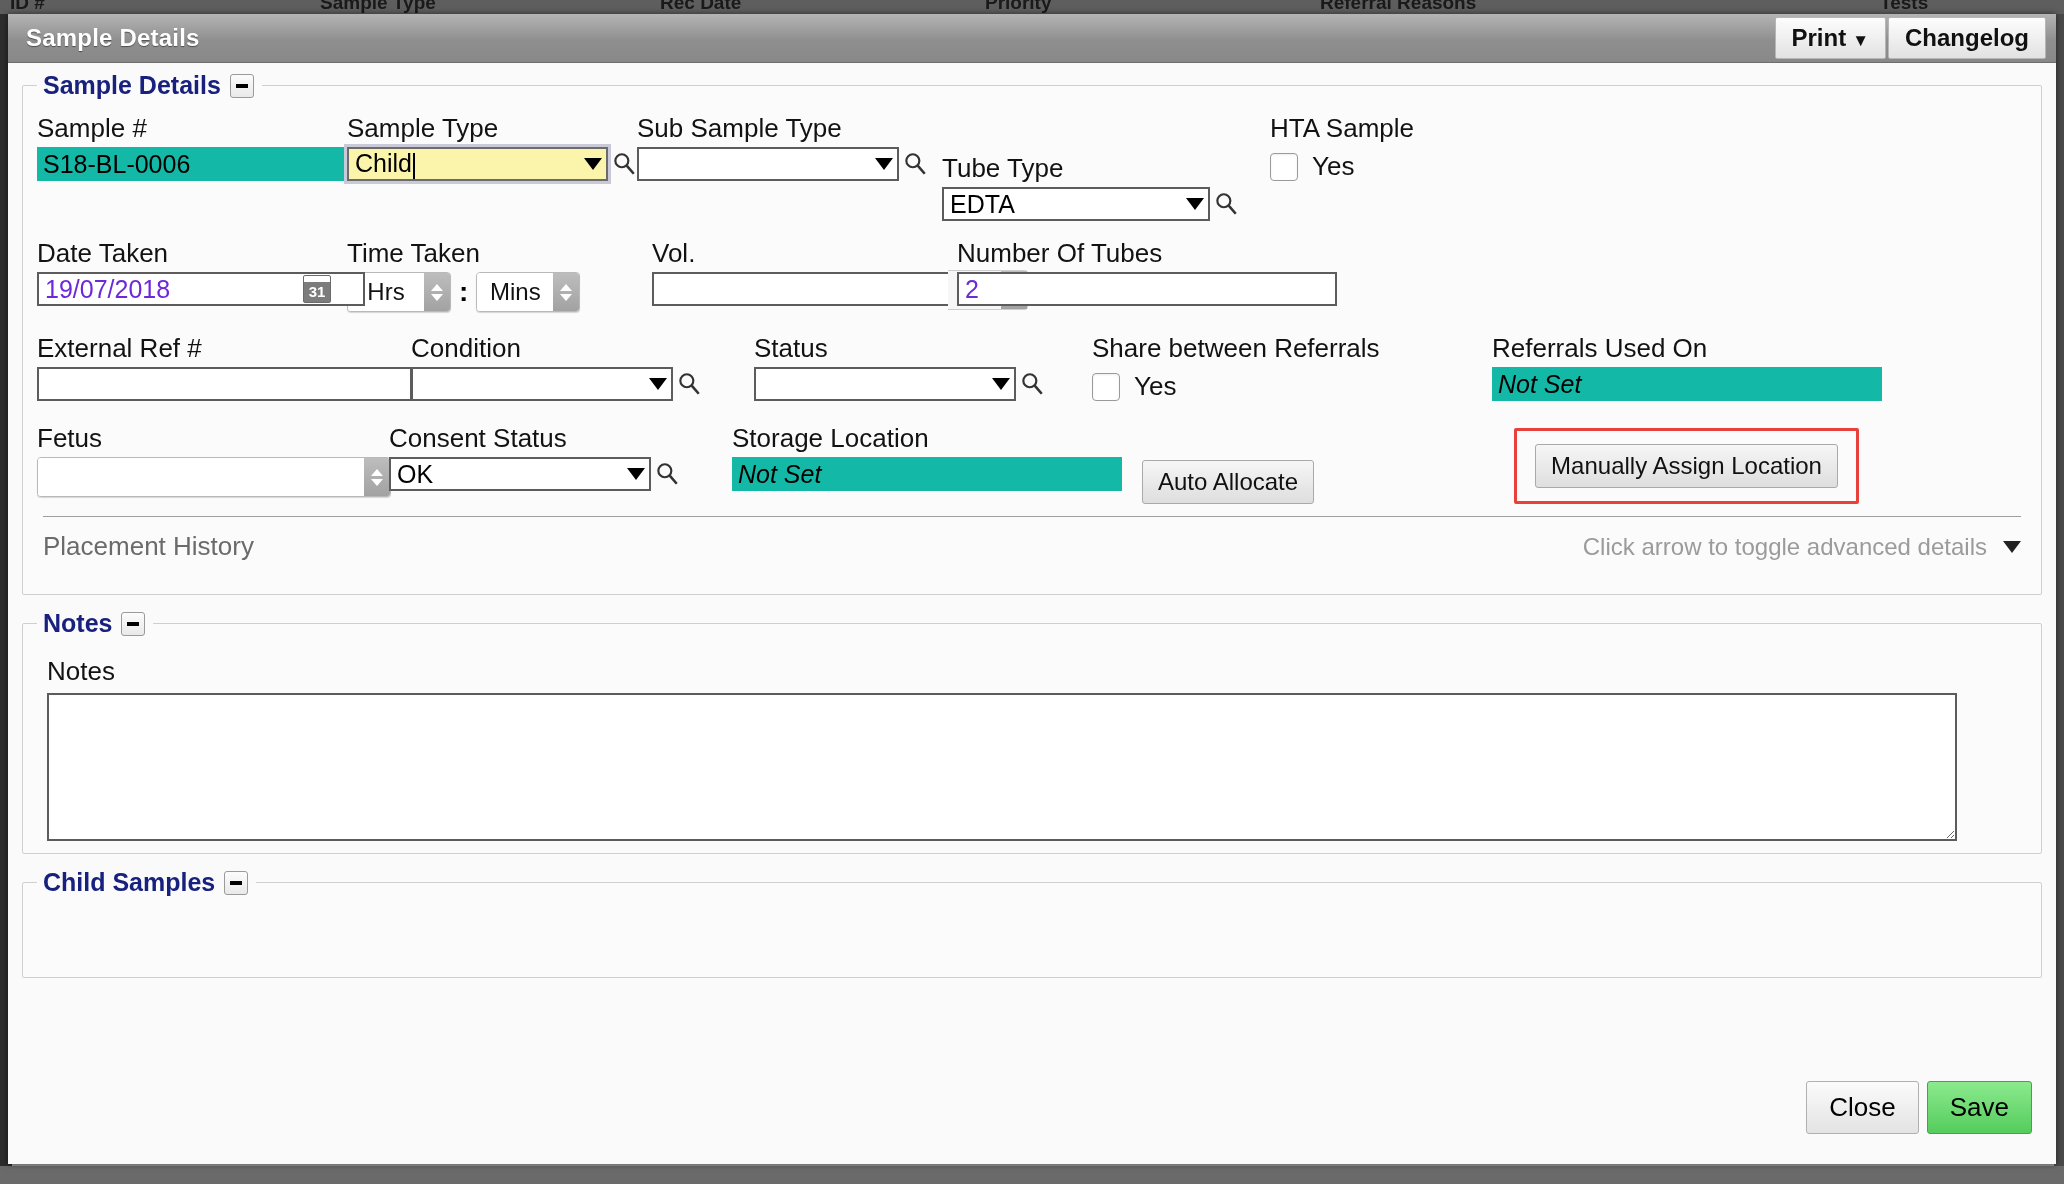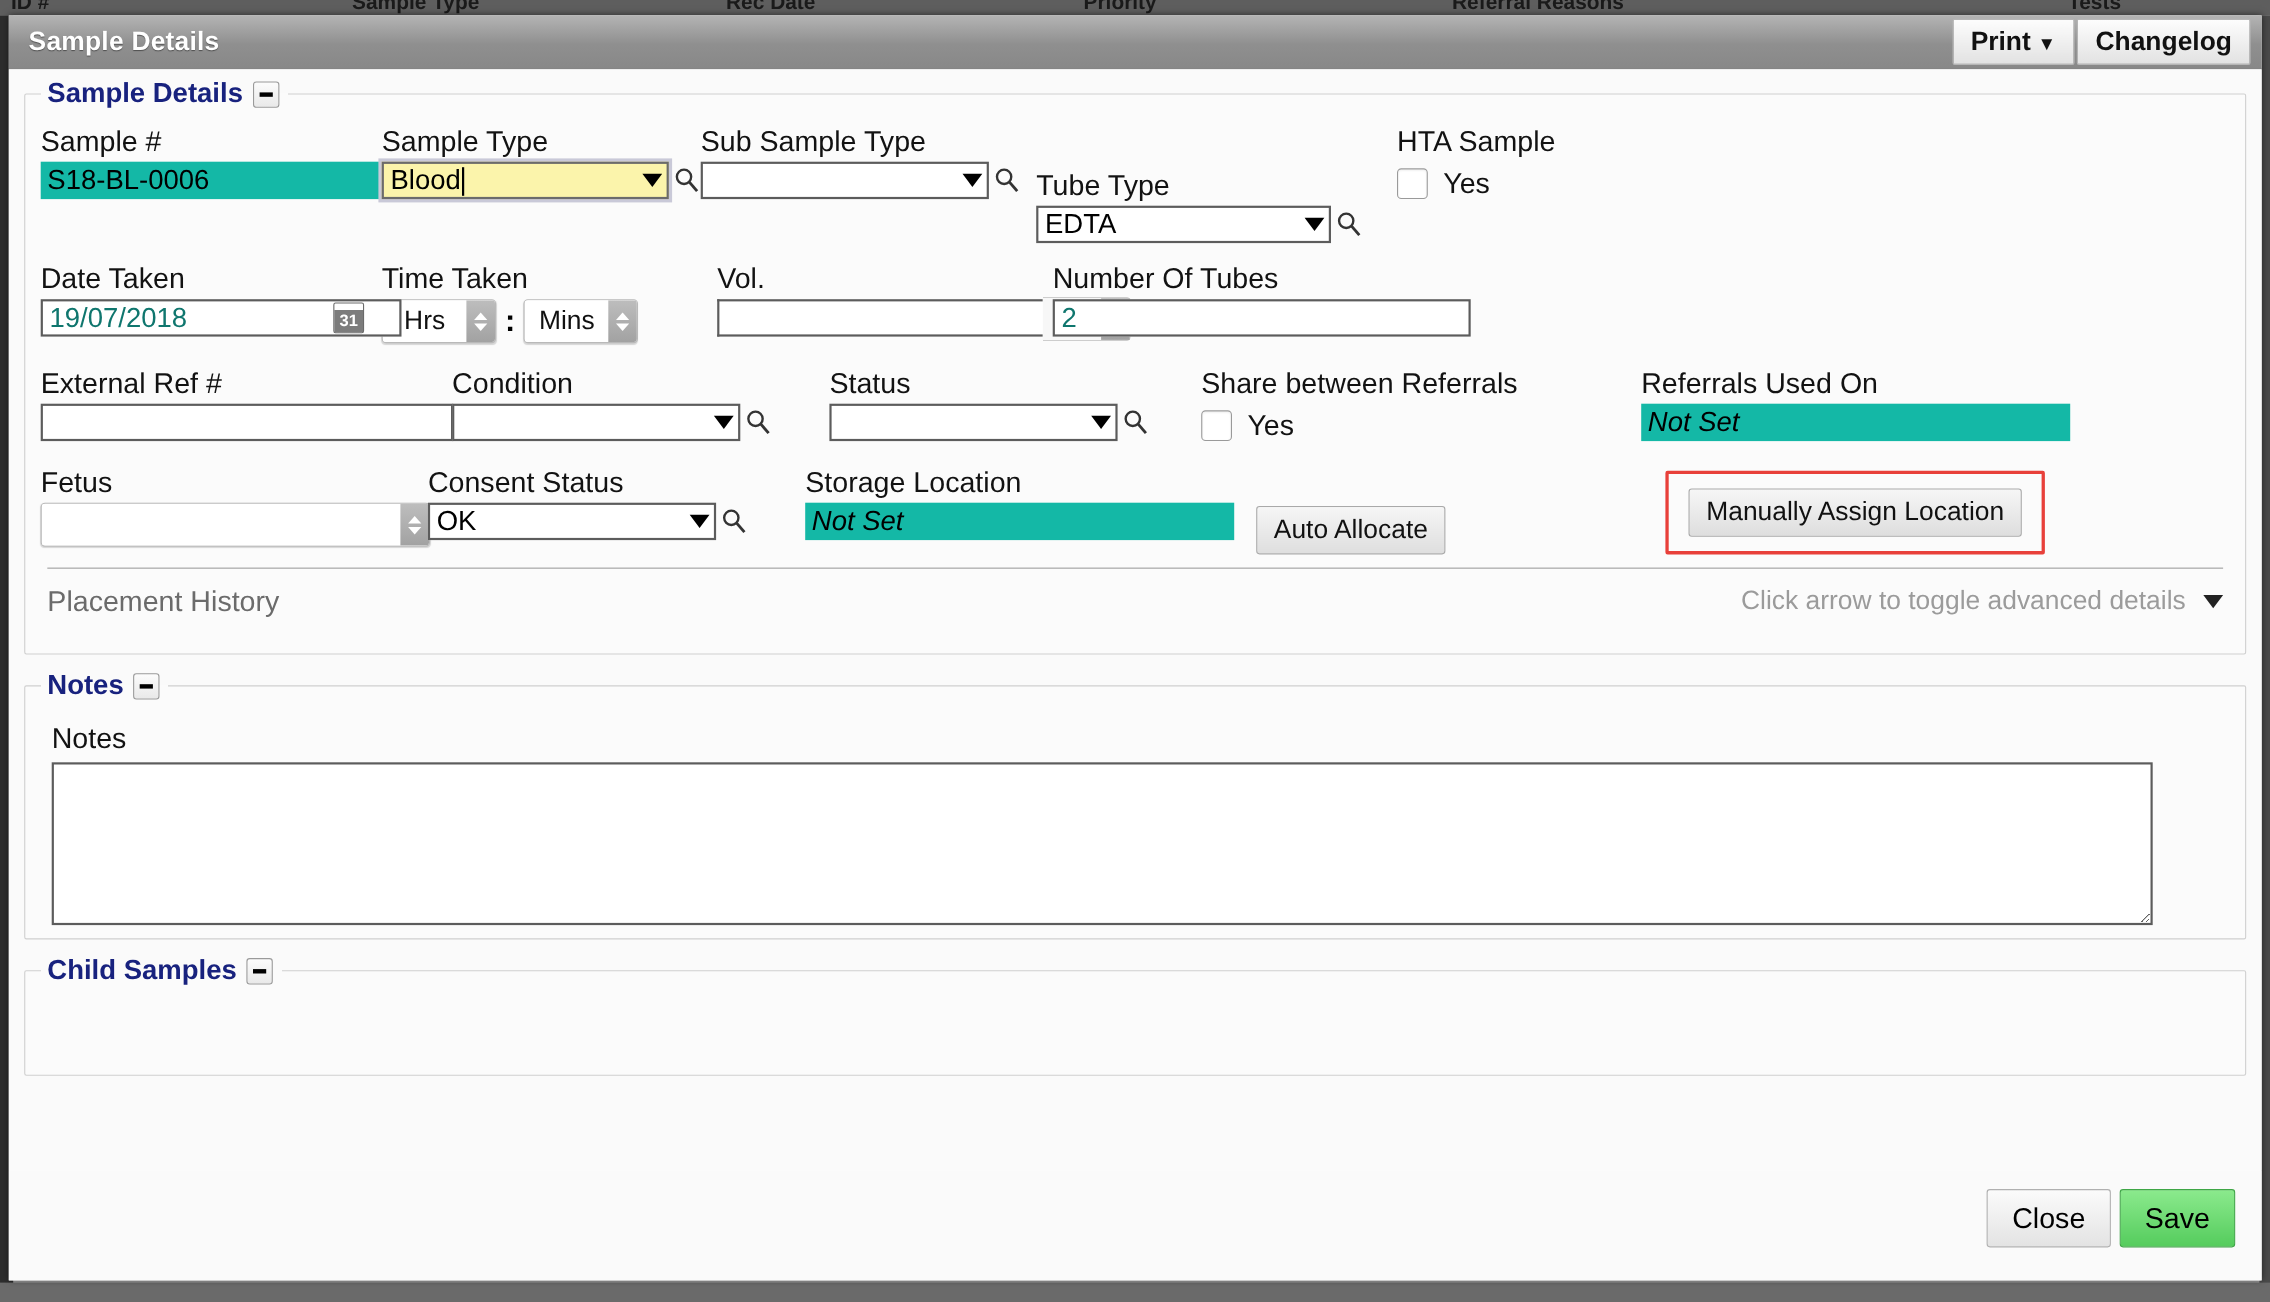"Blood" span { text: Blood -> Child }
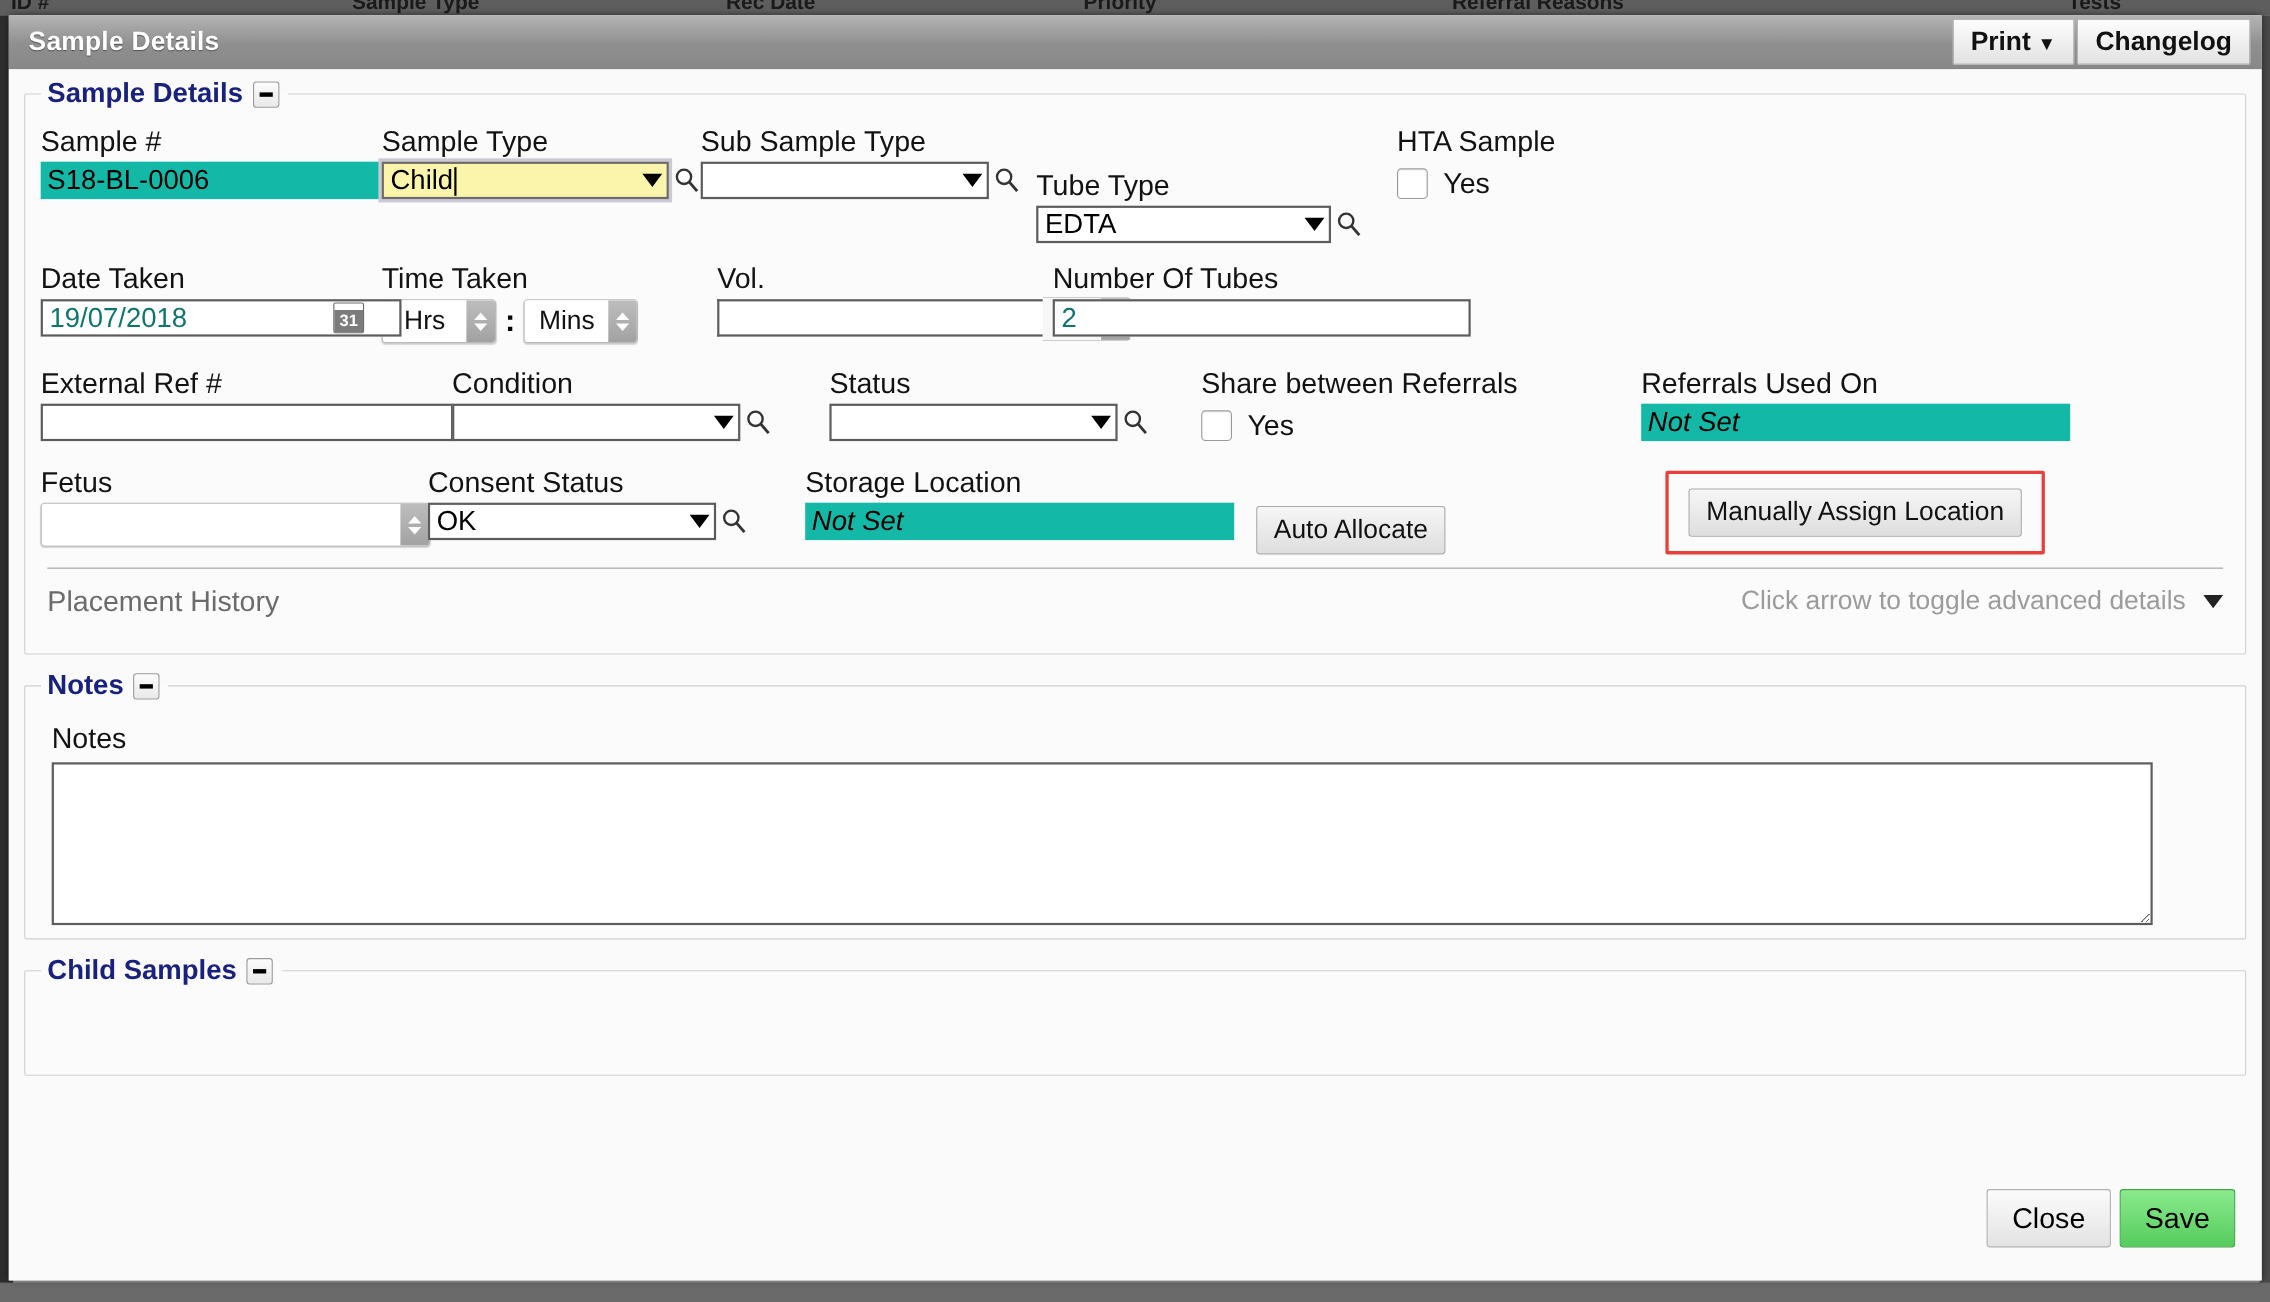"19/07/2018" .txt { color: #0f766e -> #6d28d9 }
